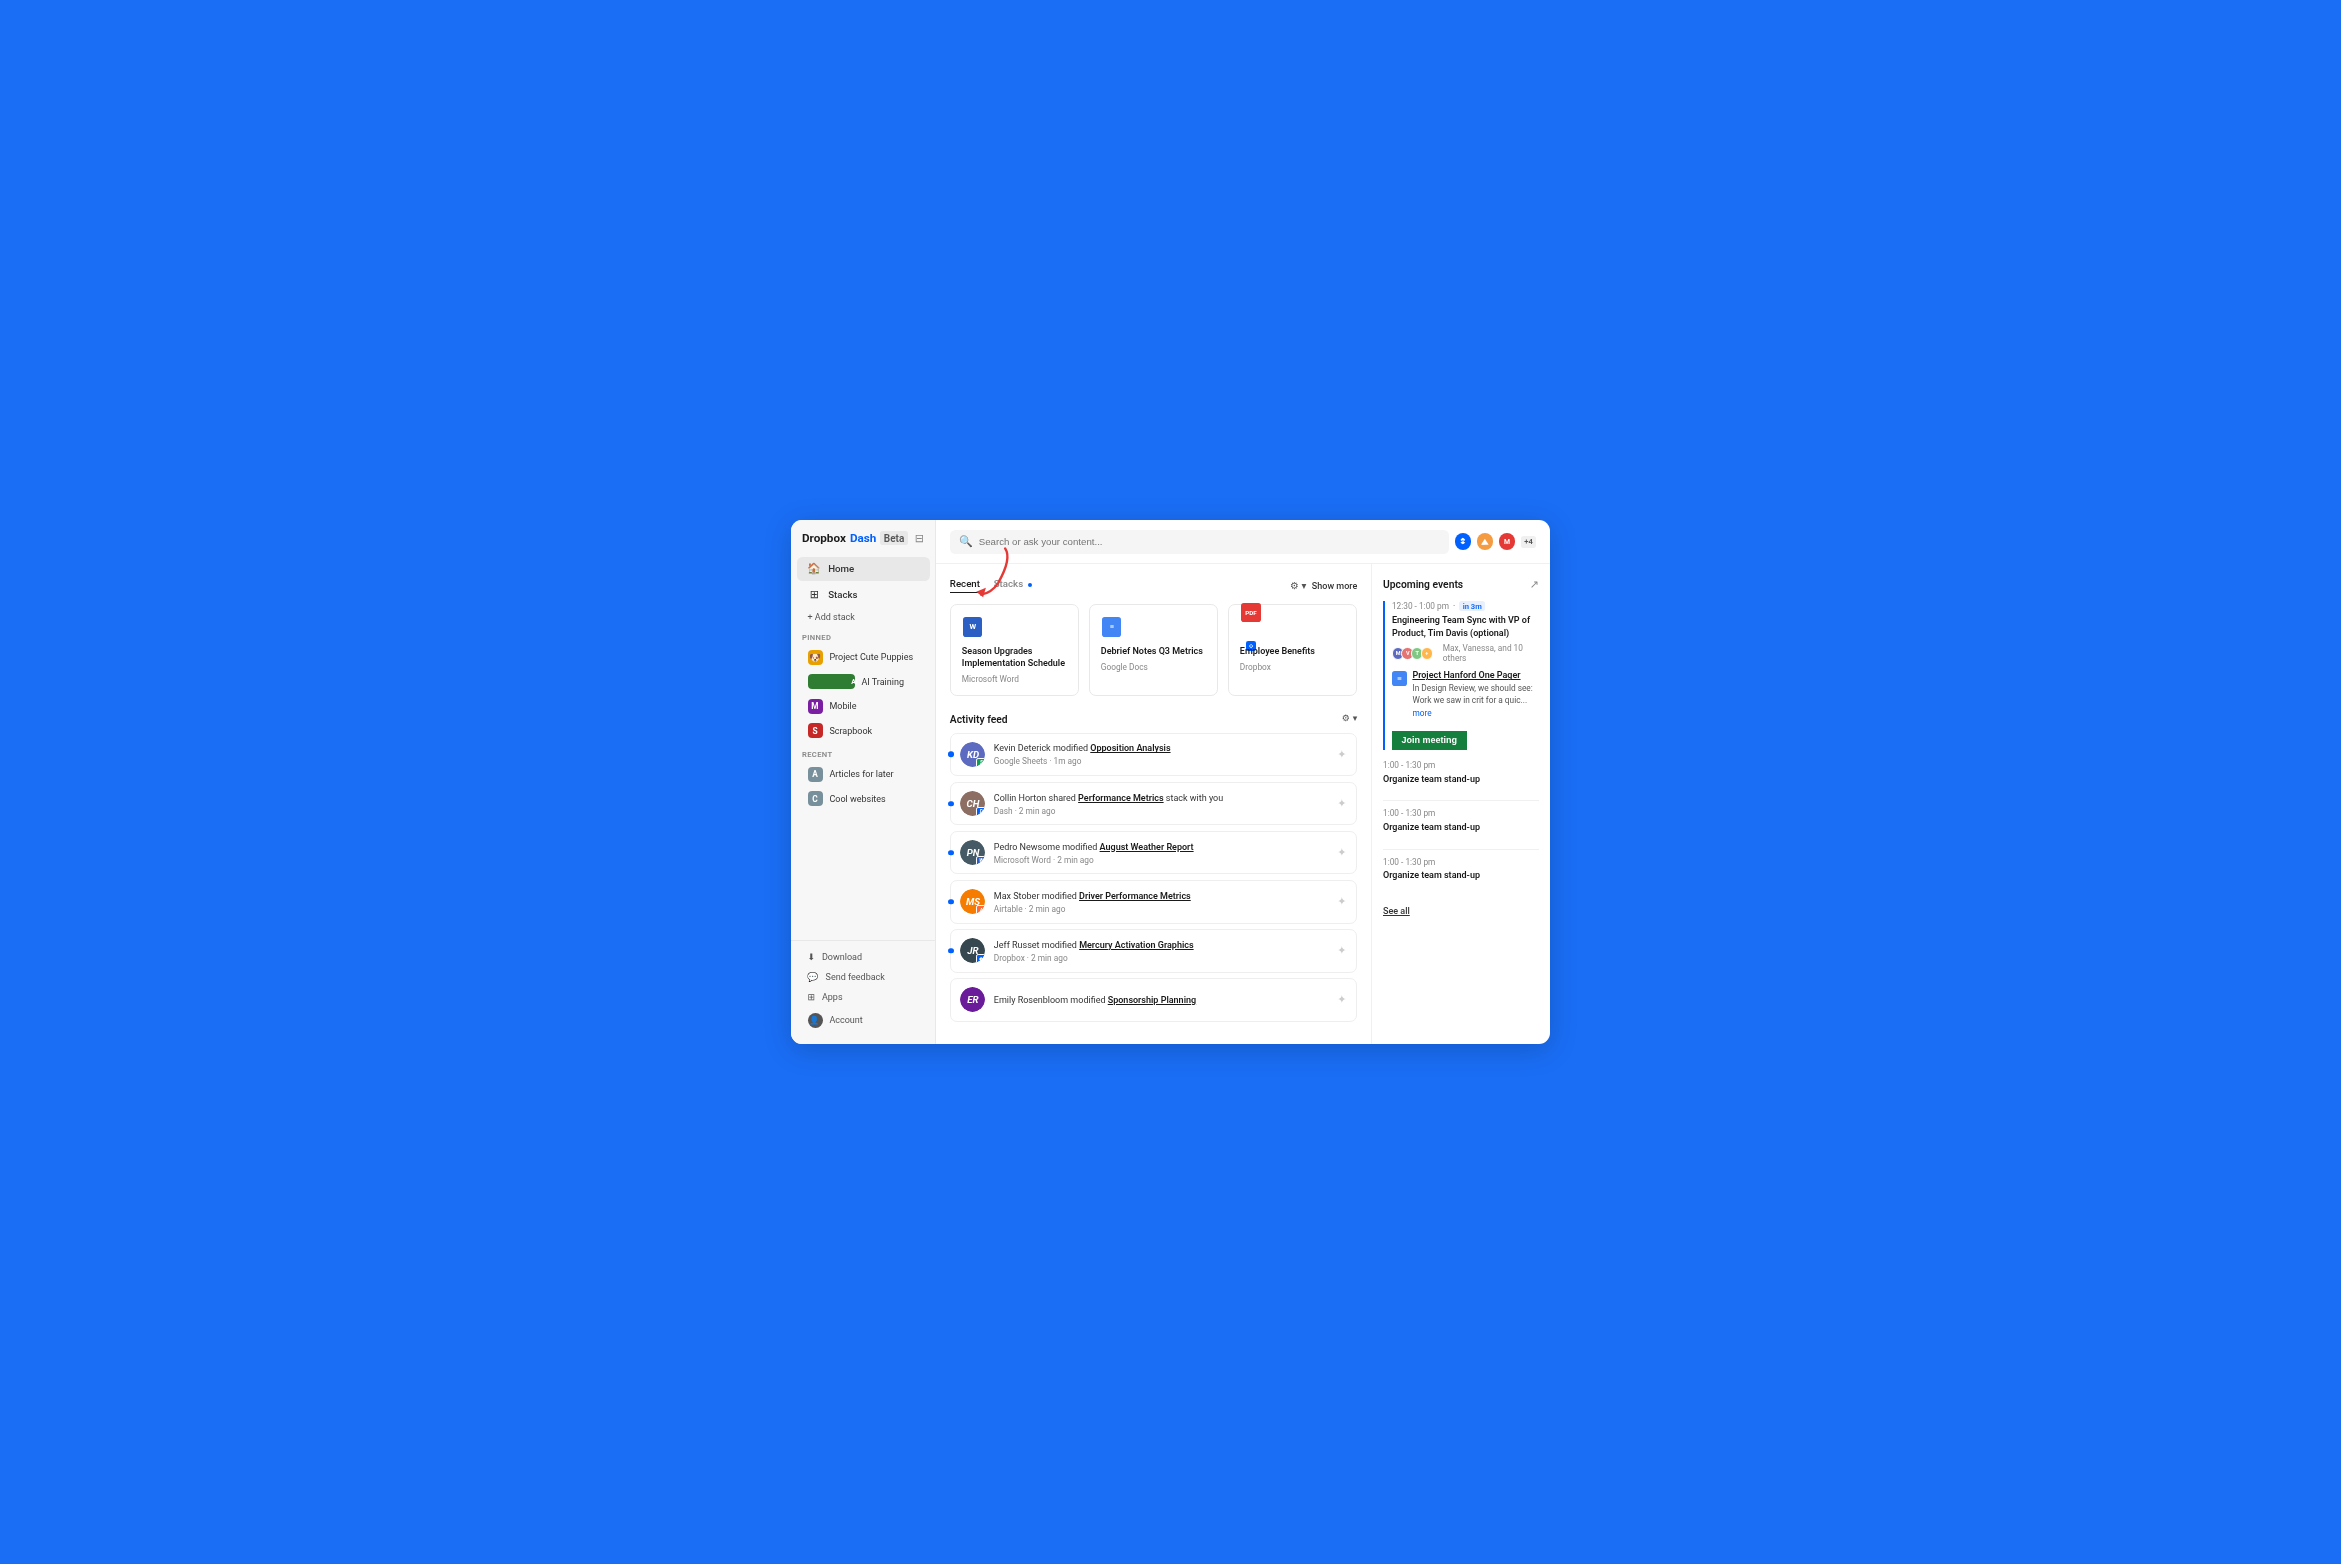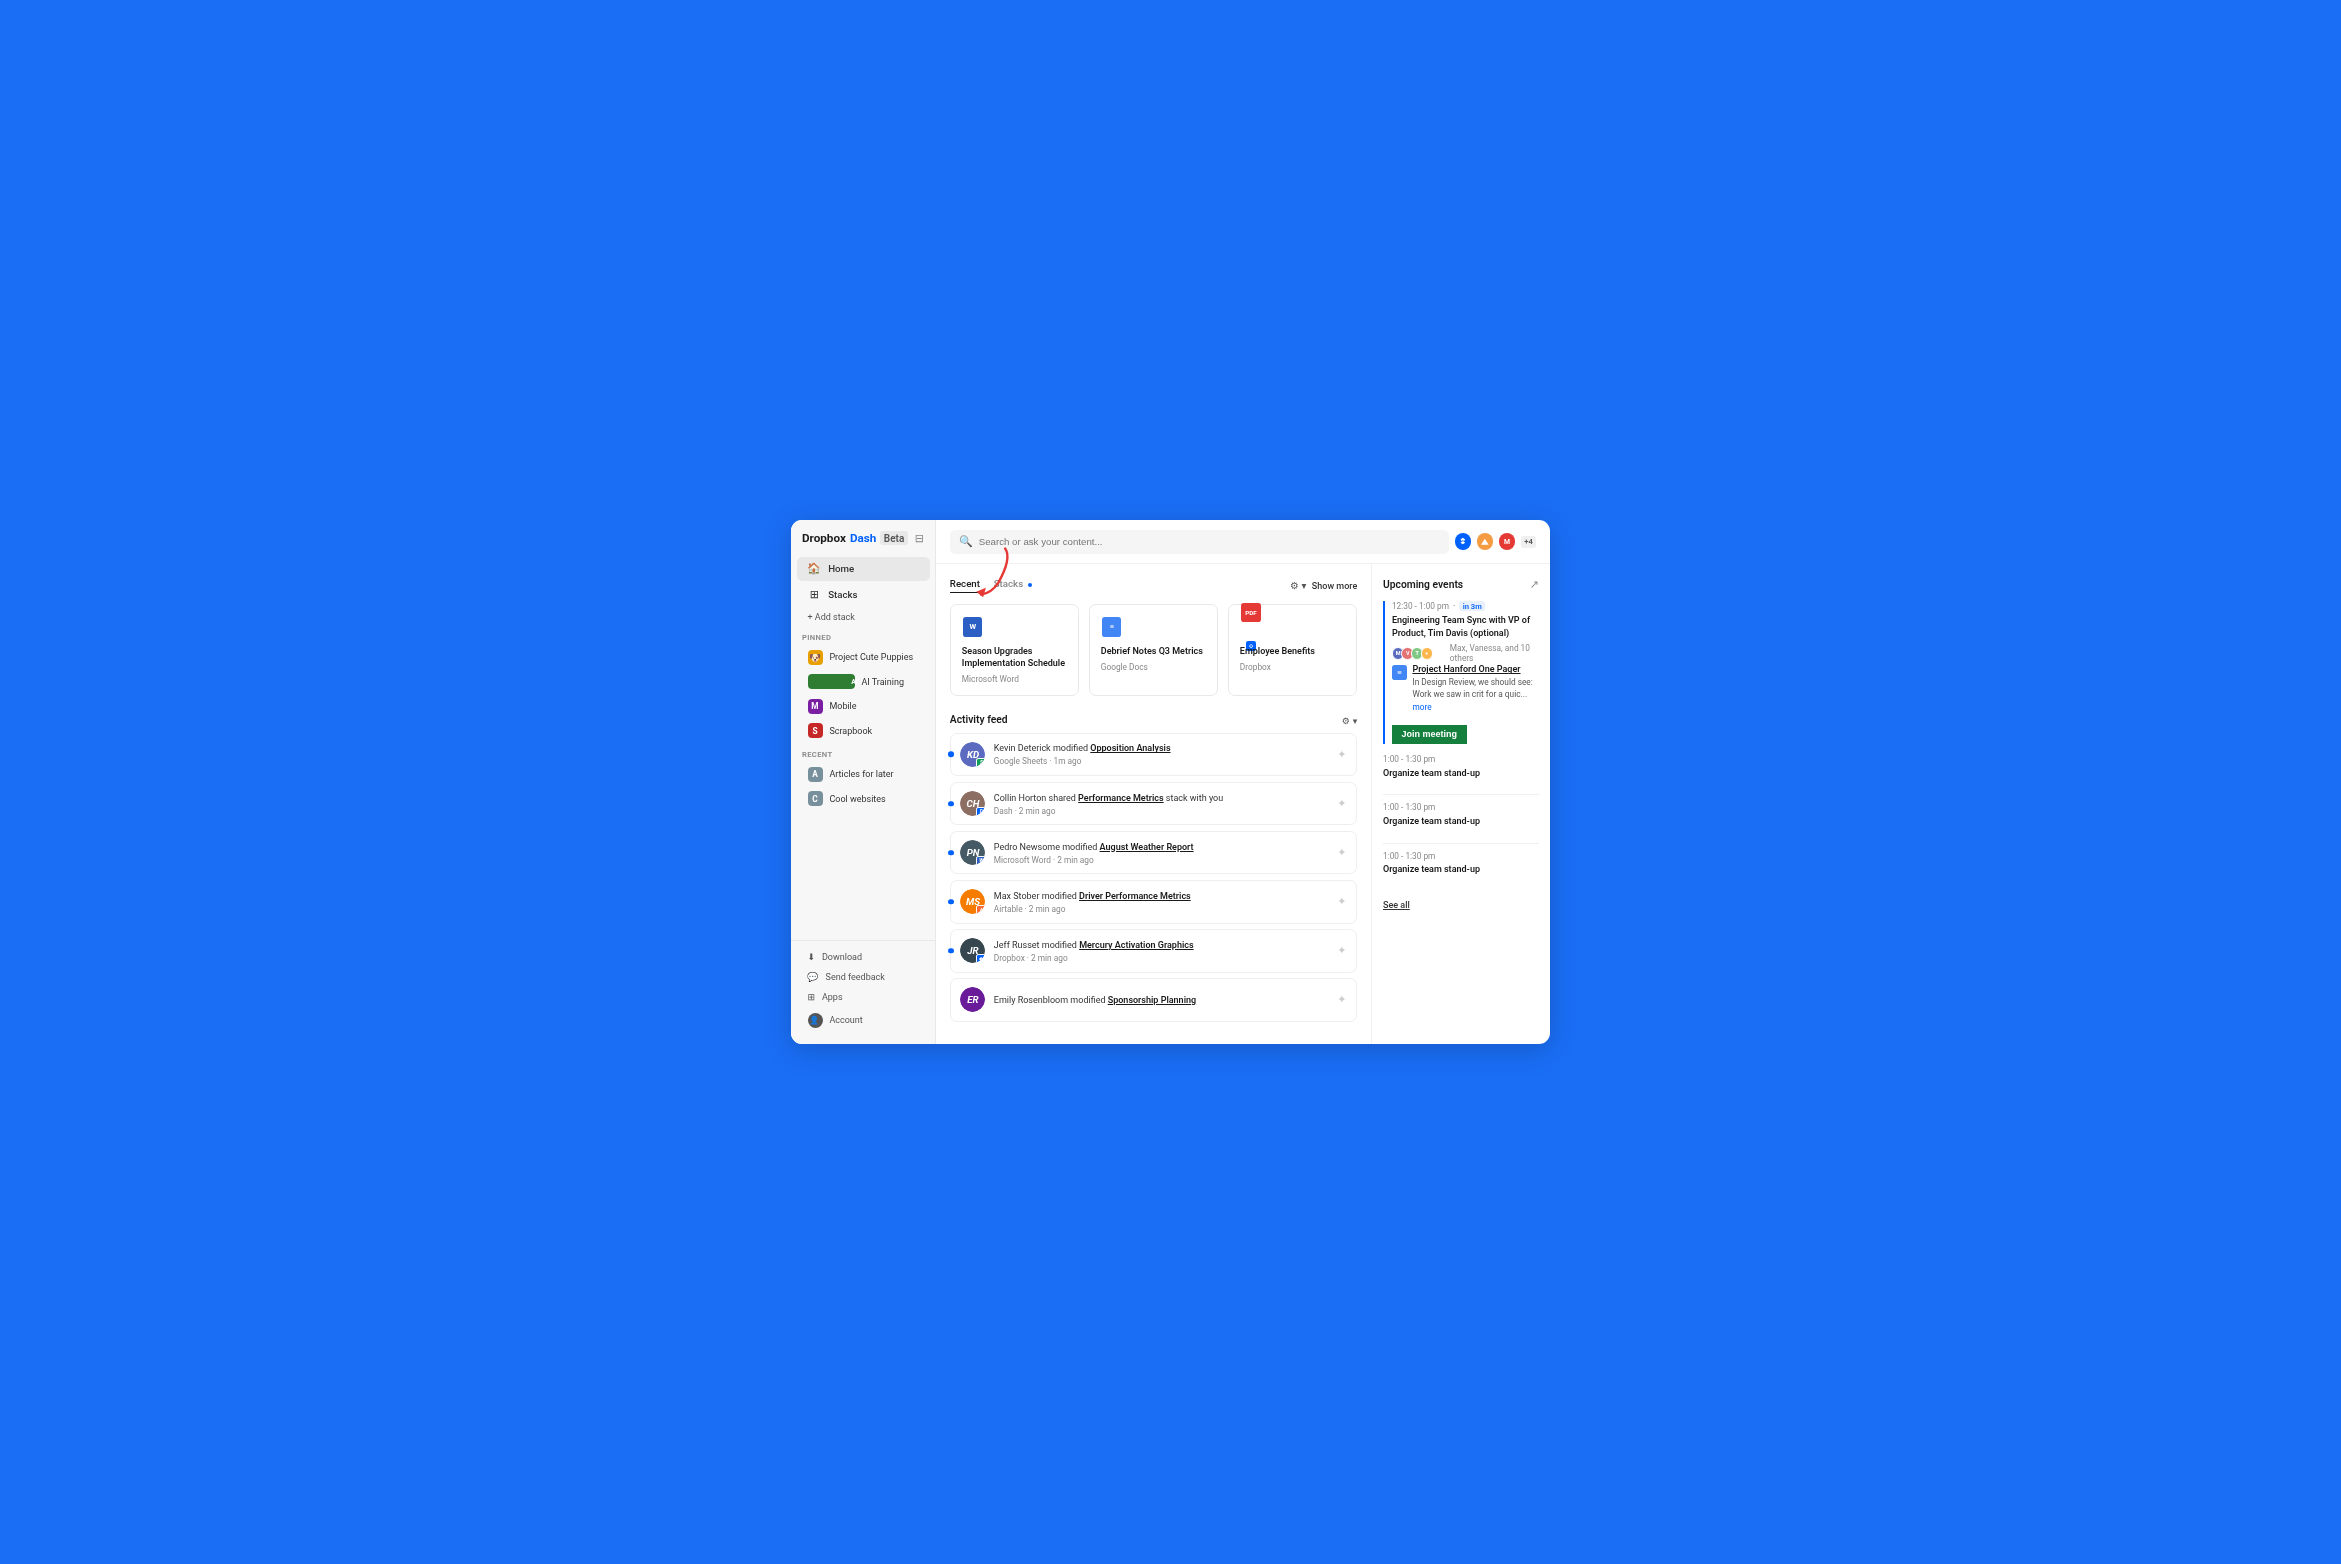"Max, Vanessa, and 10 others" .event-attendees { gap: 14px -> 7px; margin-bottom: 1px -> 7px }
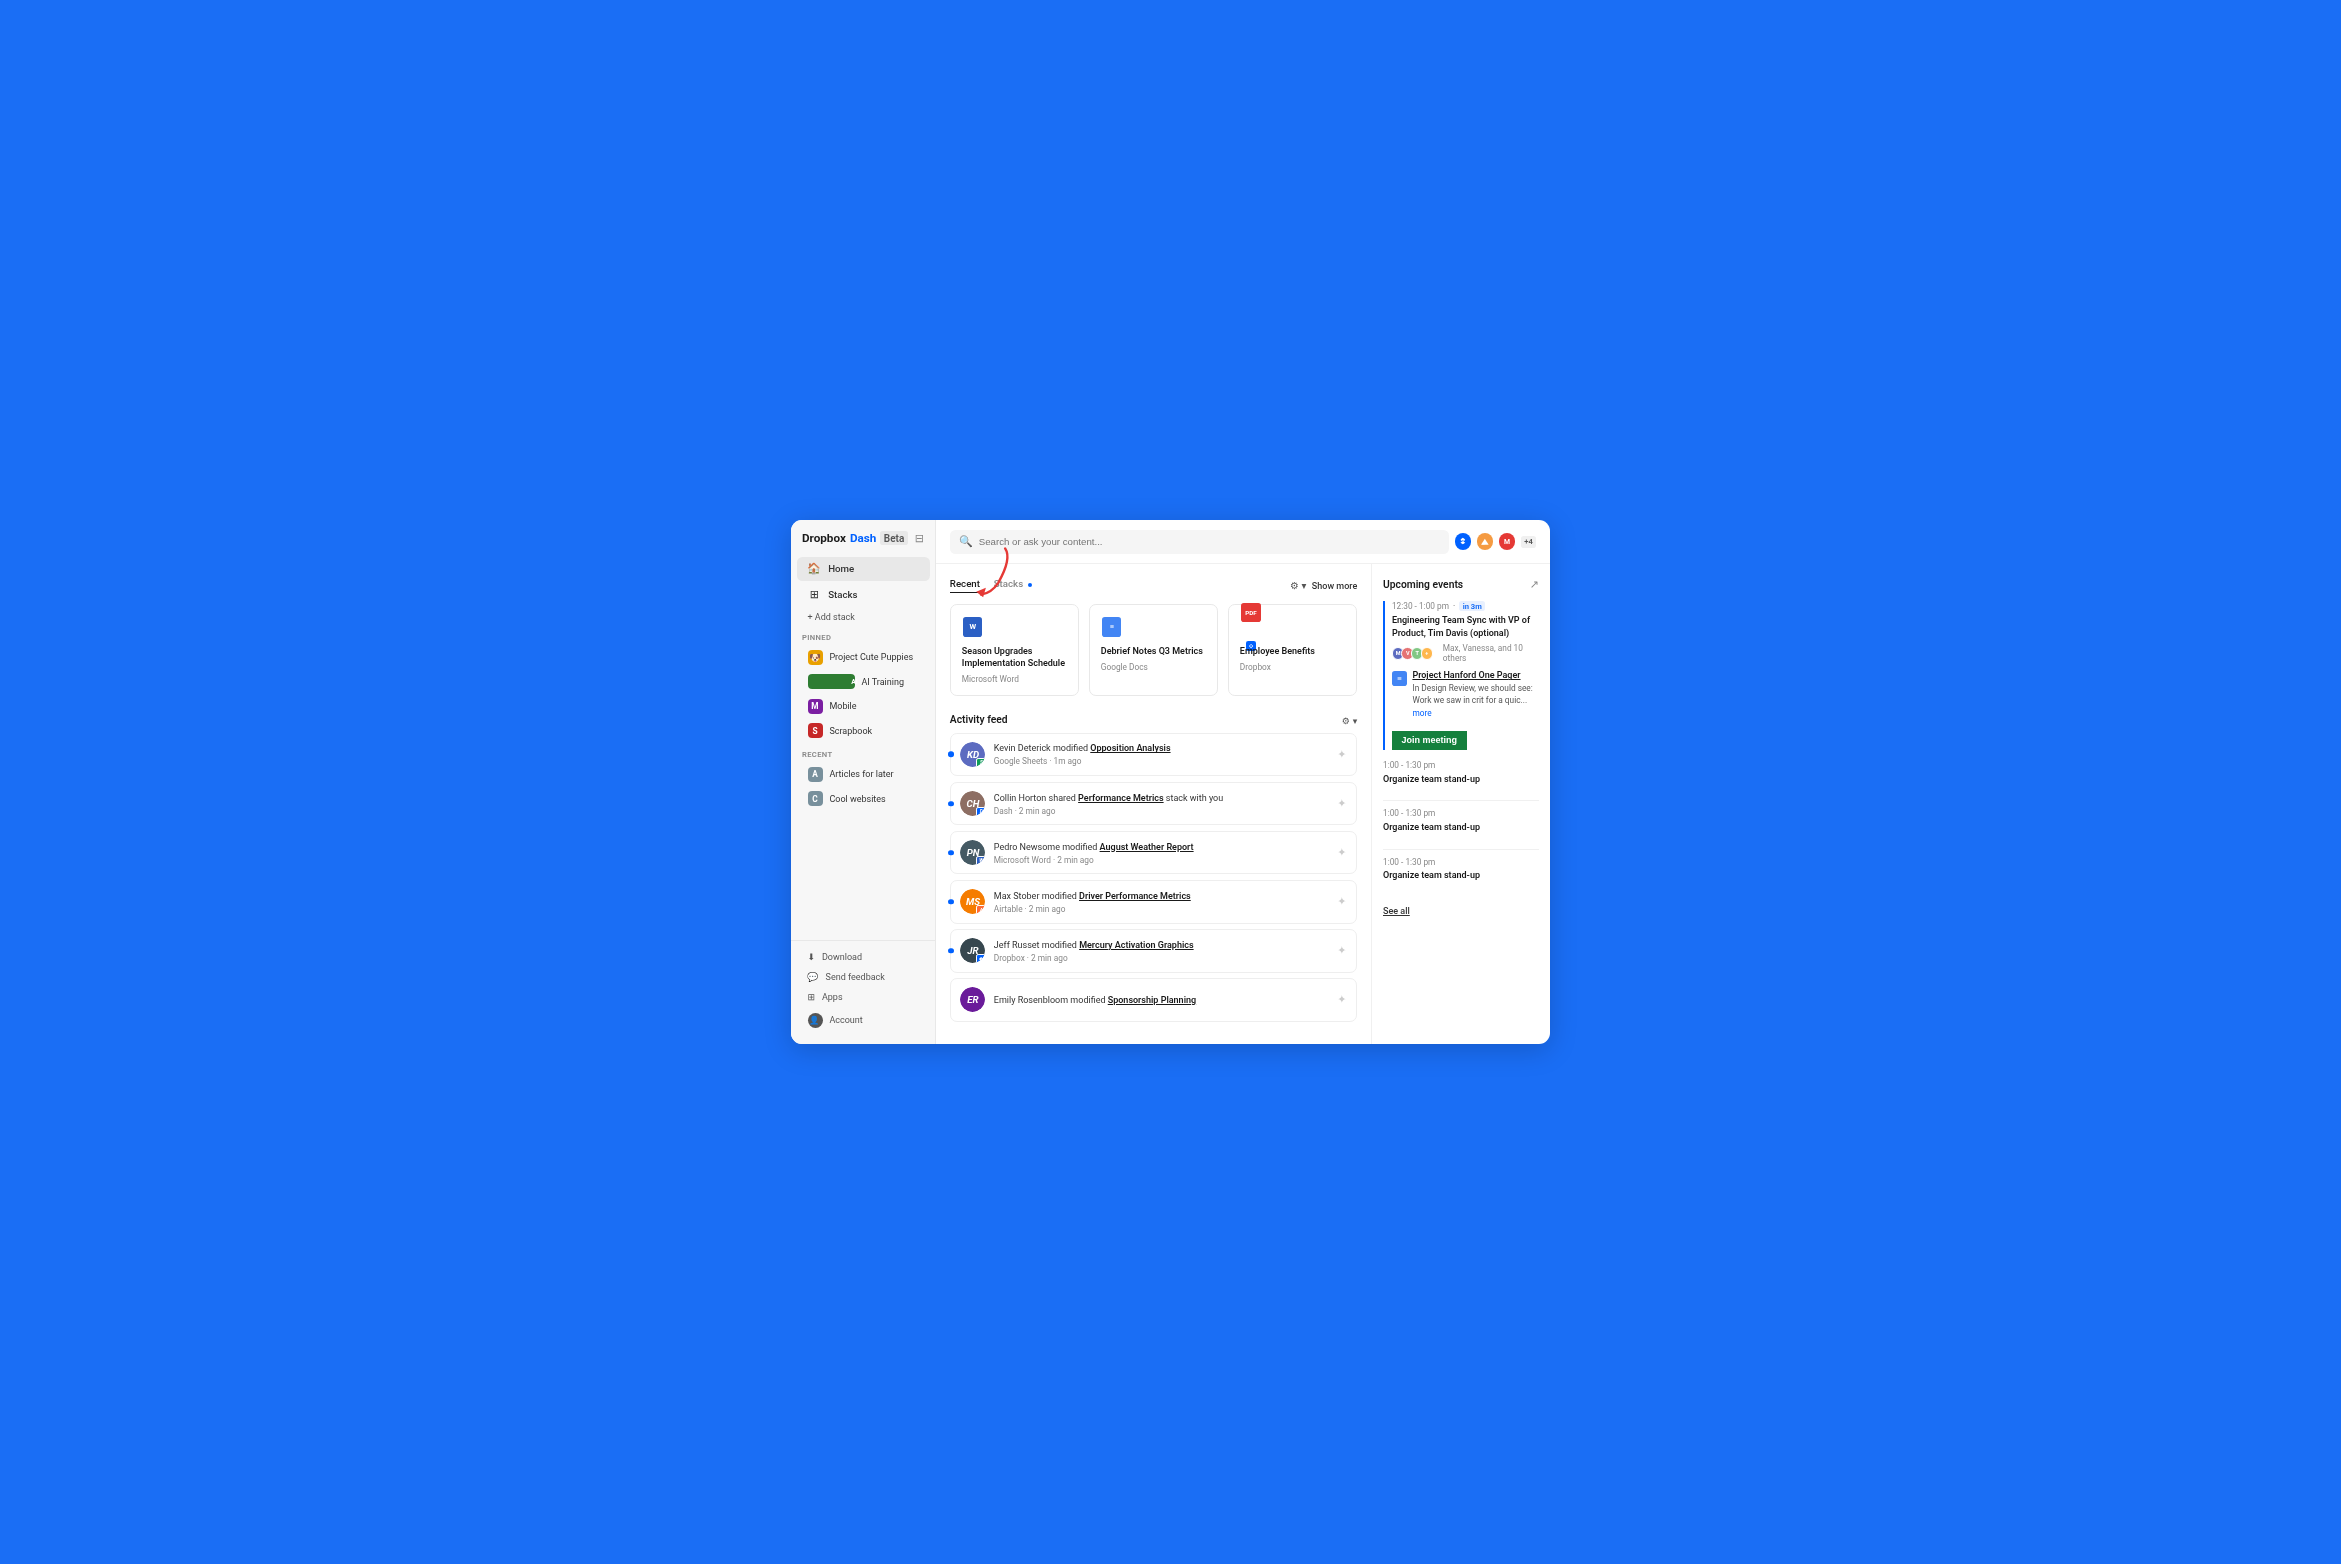"Activity feed" .activity-section-header { align-items: flex-end -> flex-start }
